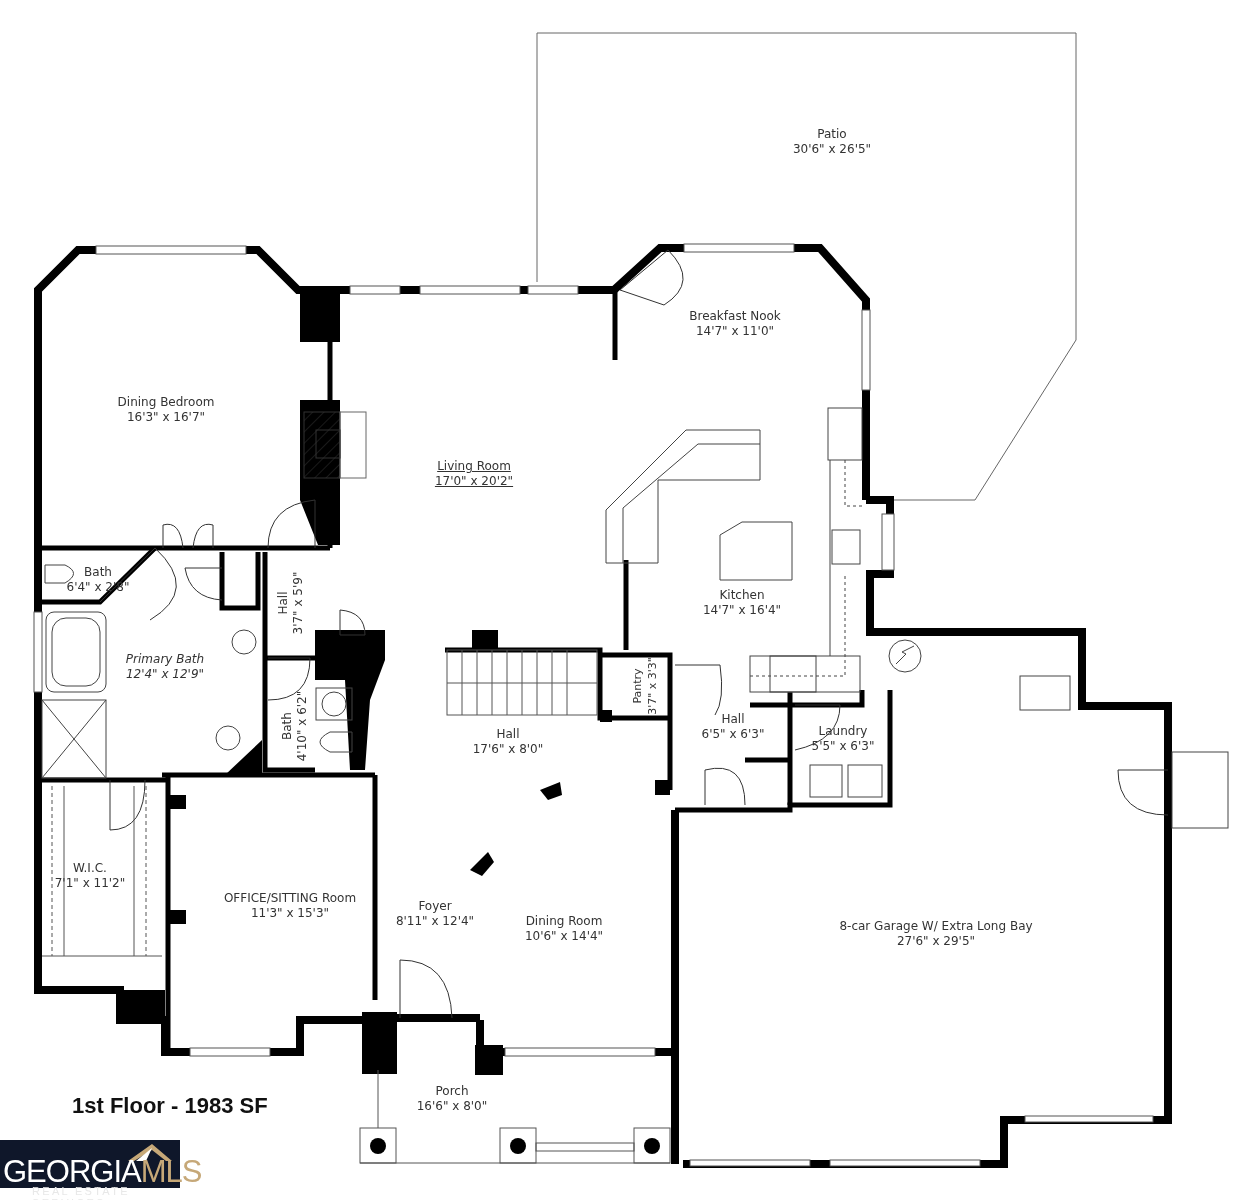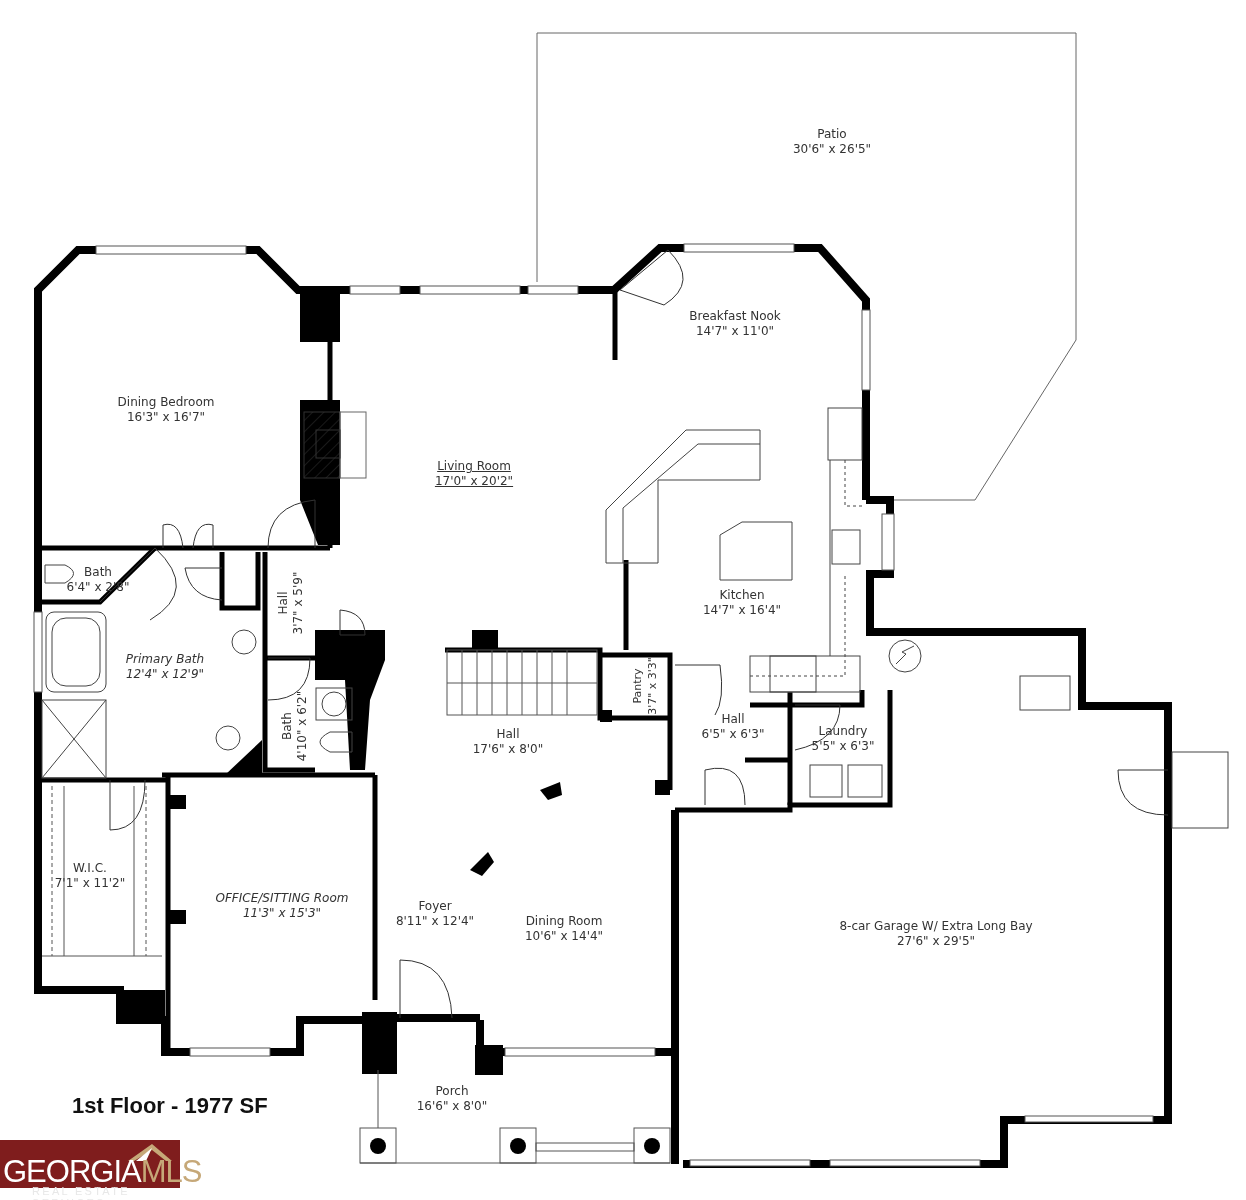"OFFICE/SITTING Room" div.room-label { font-style: italic -> none; left: 282px -> 290px }
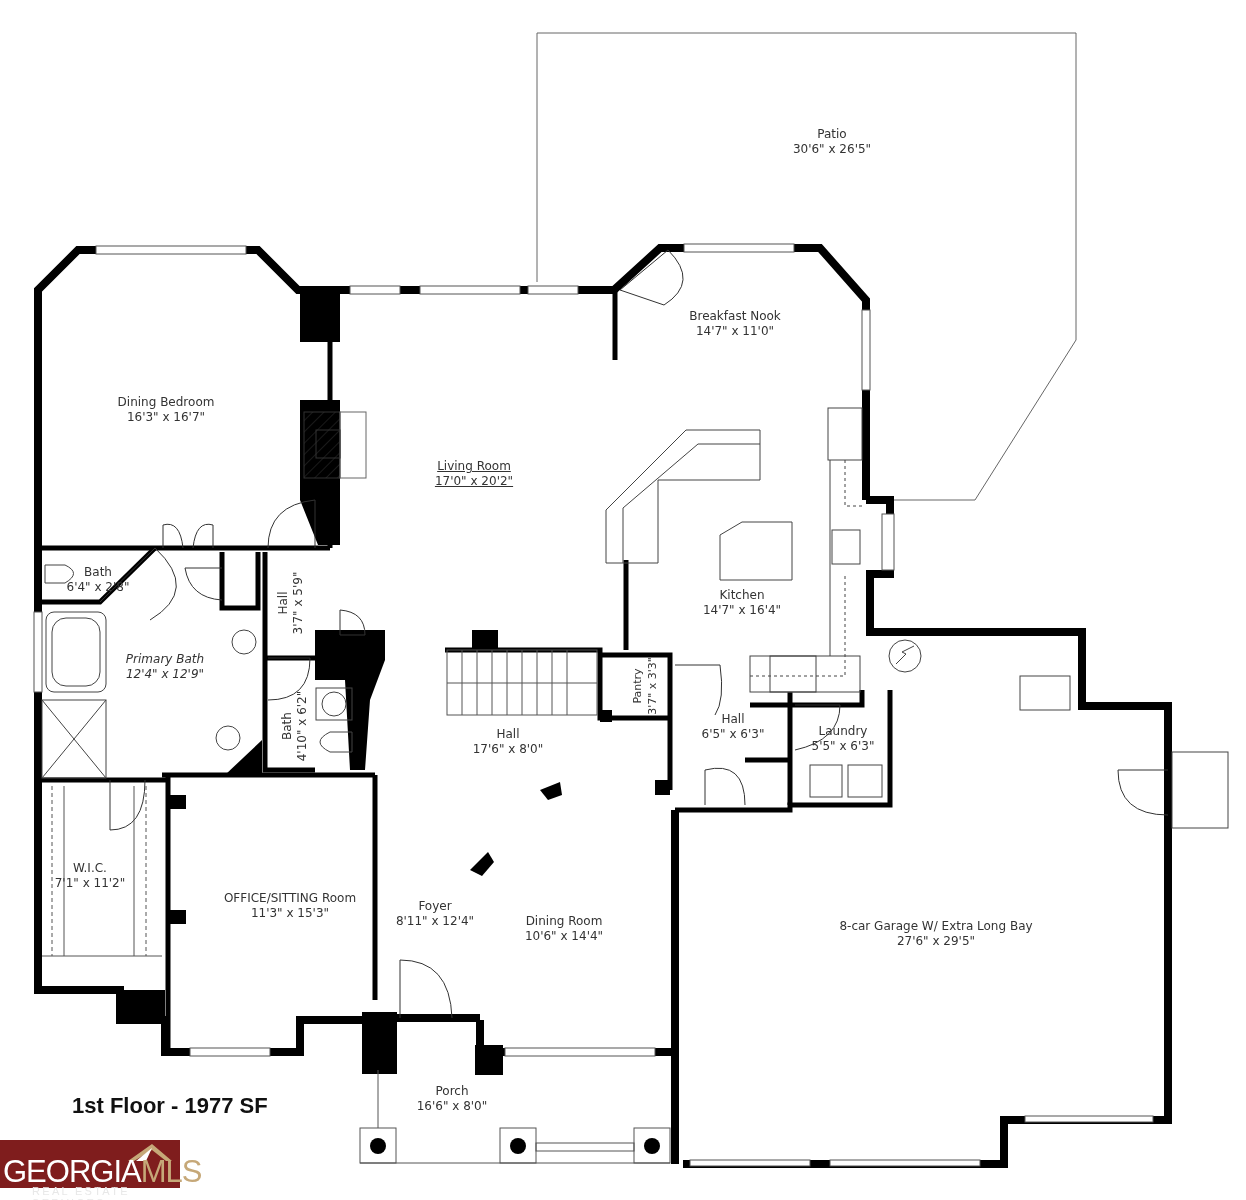"1st Floor - 1977 SF" div.floor-title { text: 1977 -> 1983 }
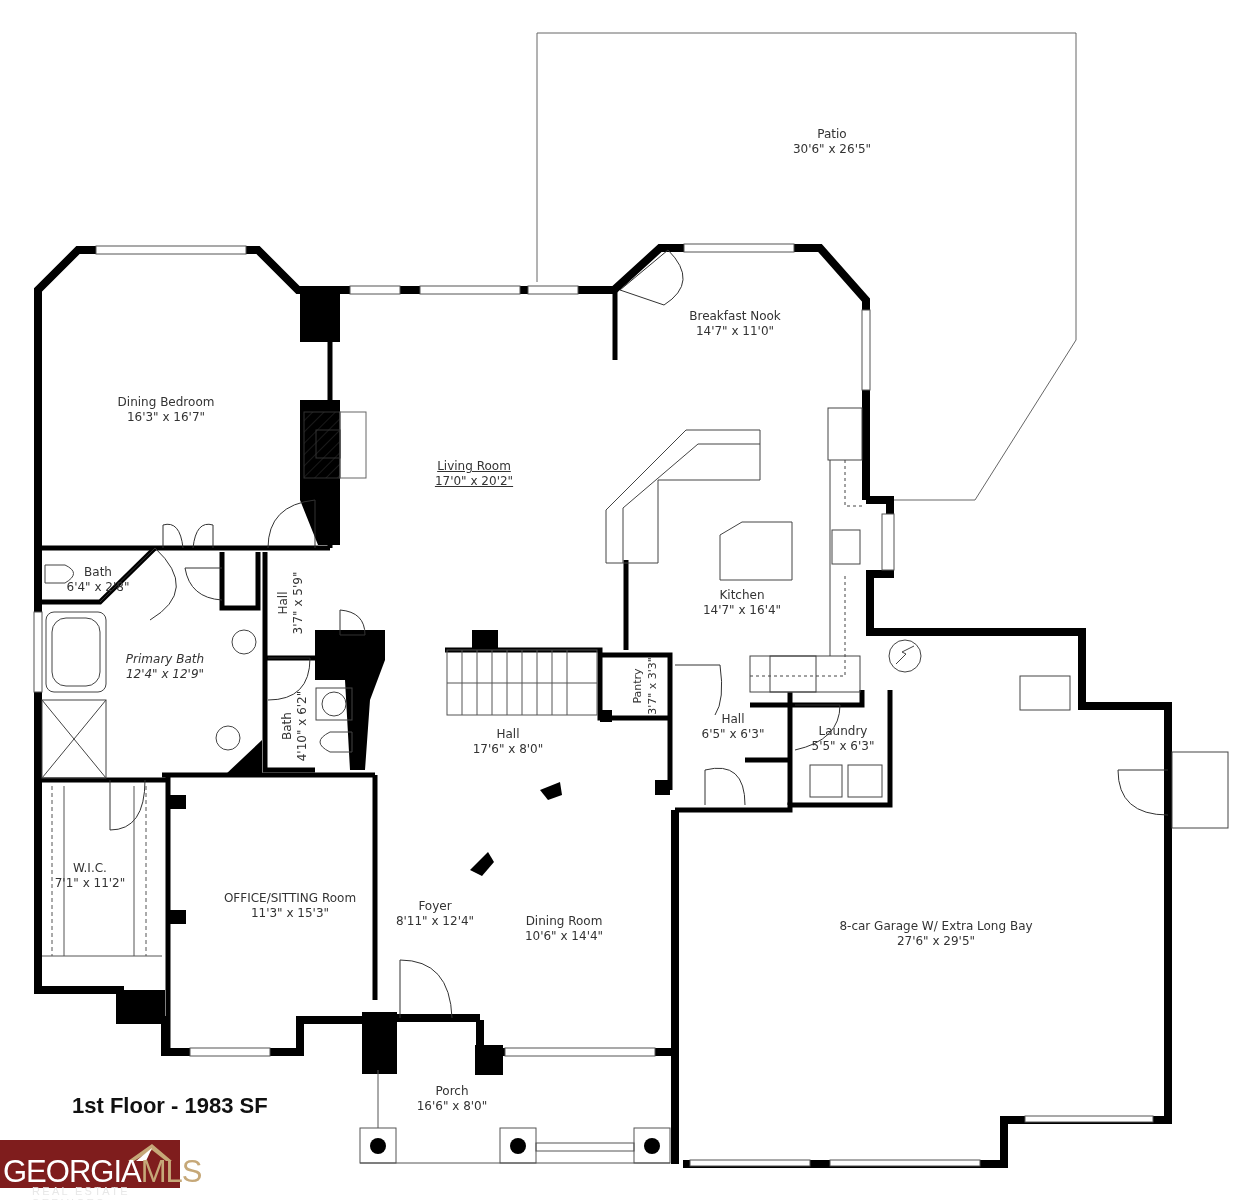"GEORGIAMLS" .logo { background: #7f1d1d -> #0f172a }
